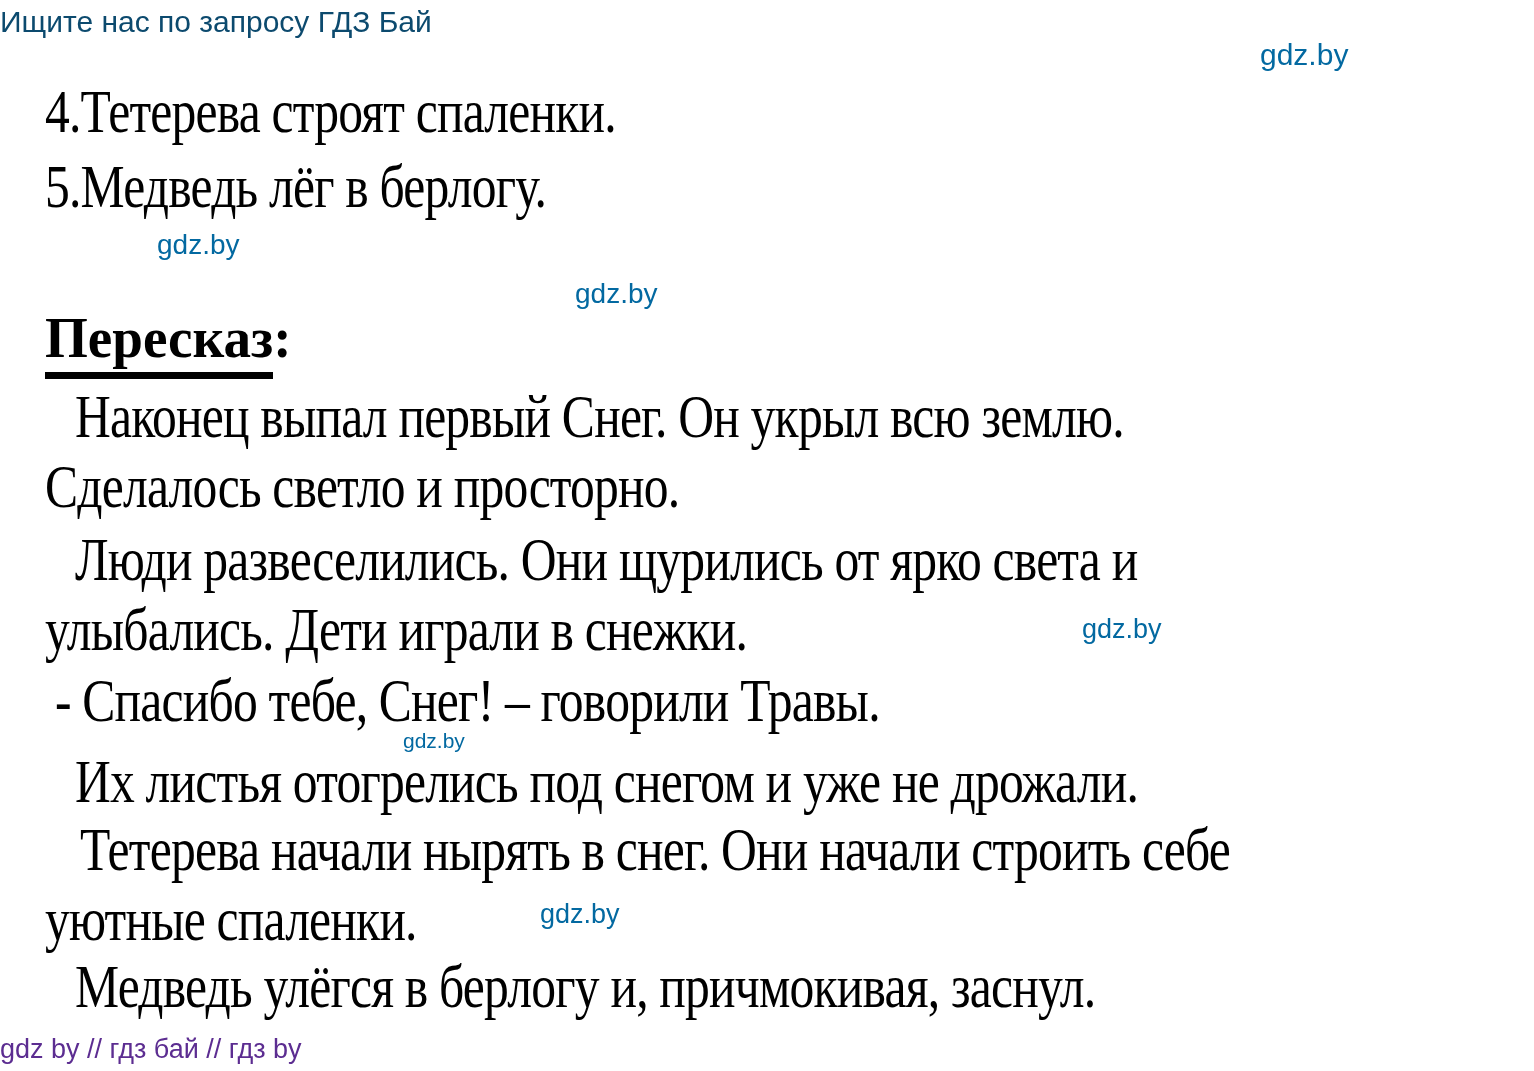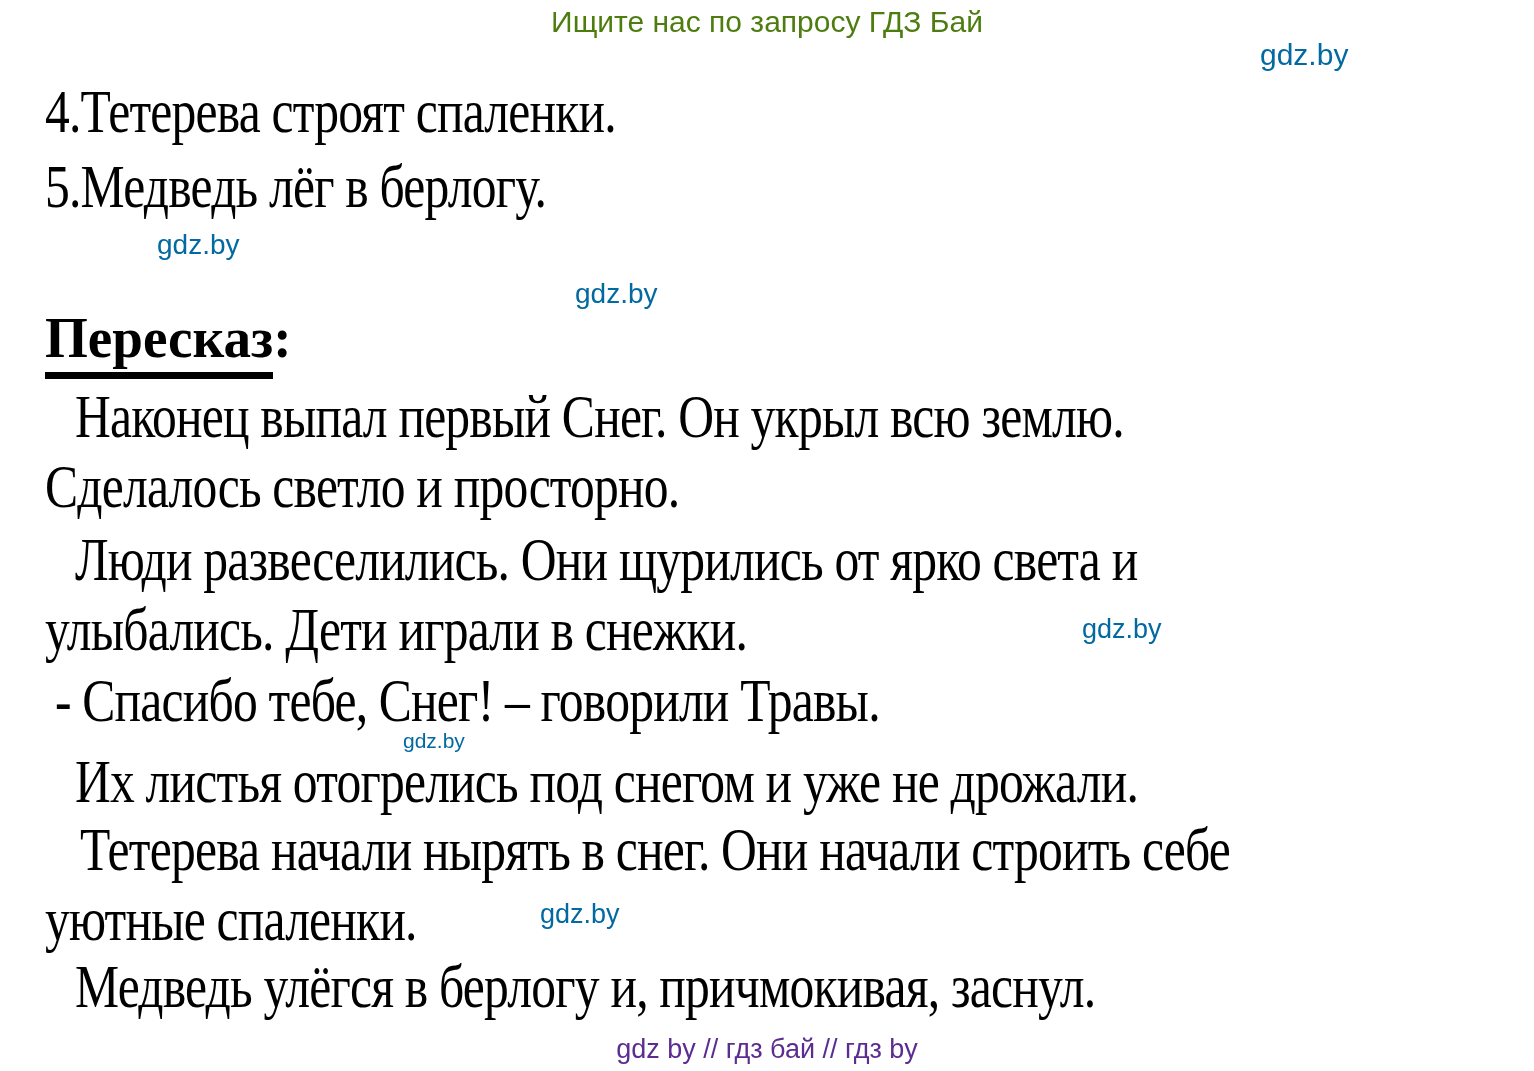"Ищите нас по запросу ГДЗ" .promo { color: #4d7c0f -> #0c4a6e; text-align: center -> none }
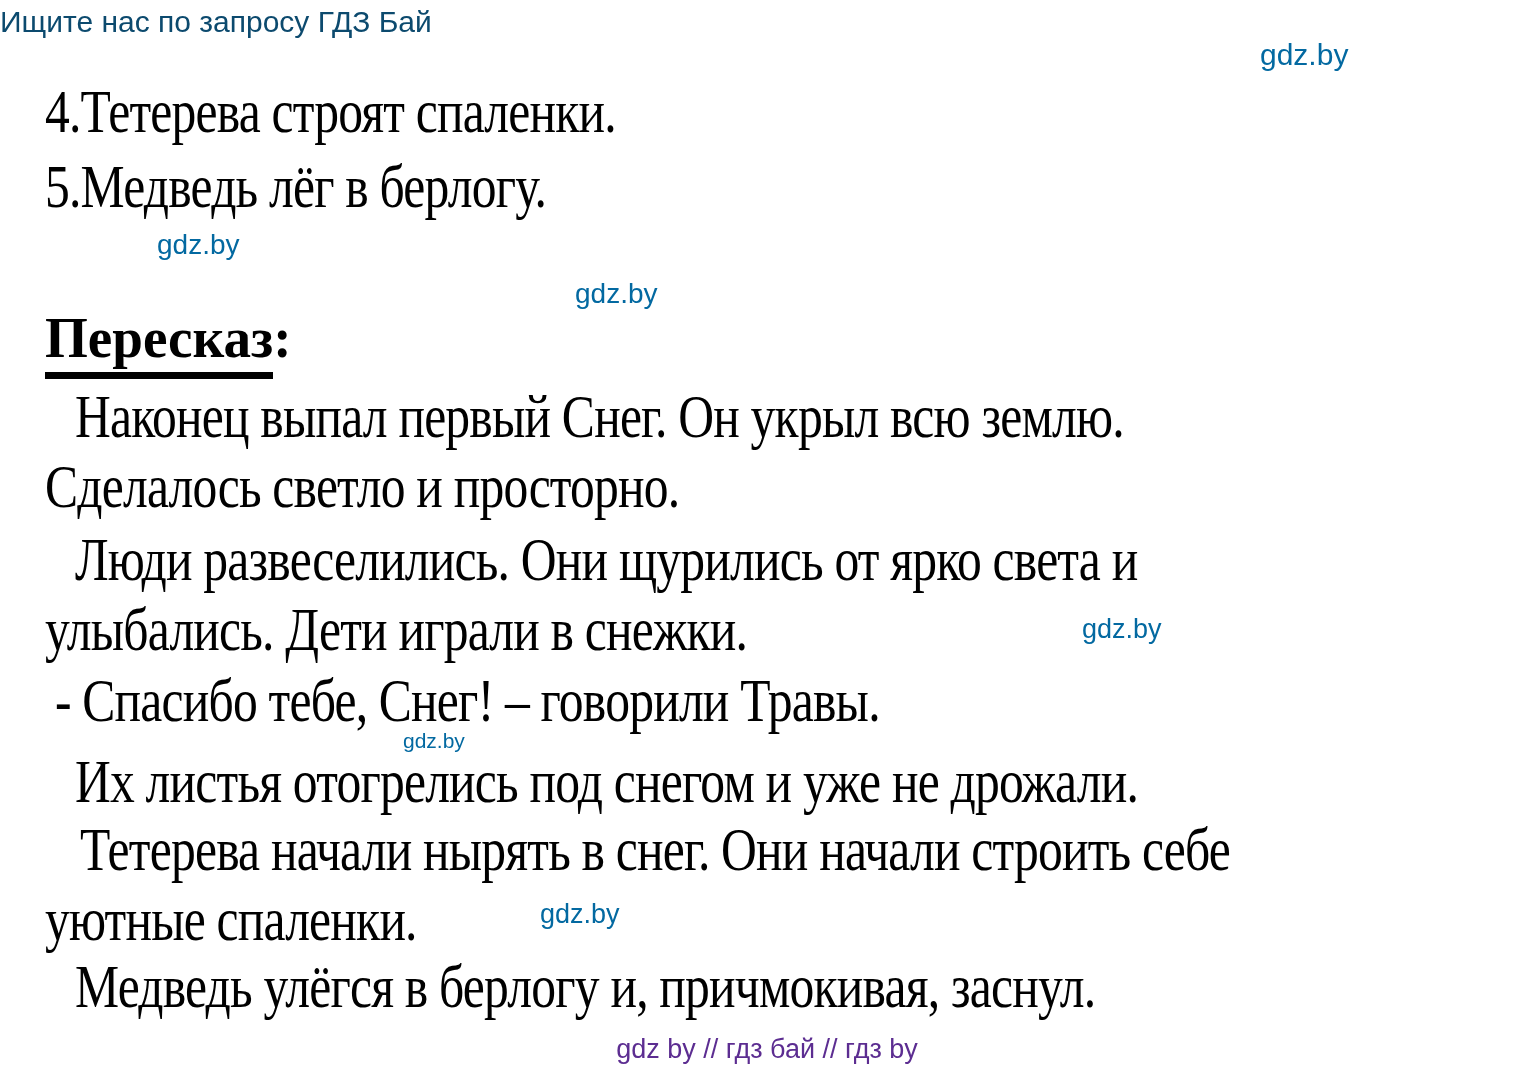"gdz by // гдз бай" .footer { text-align: center -> left }
